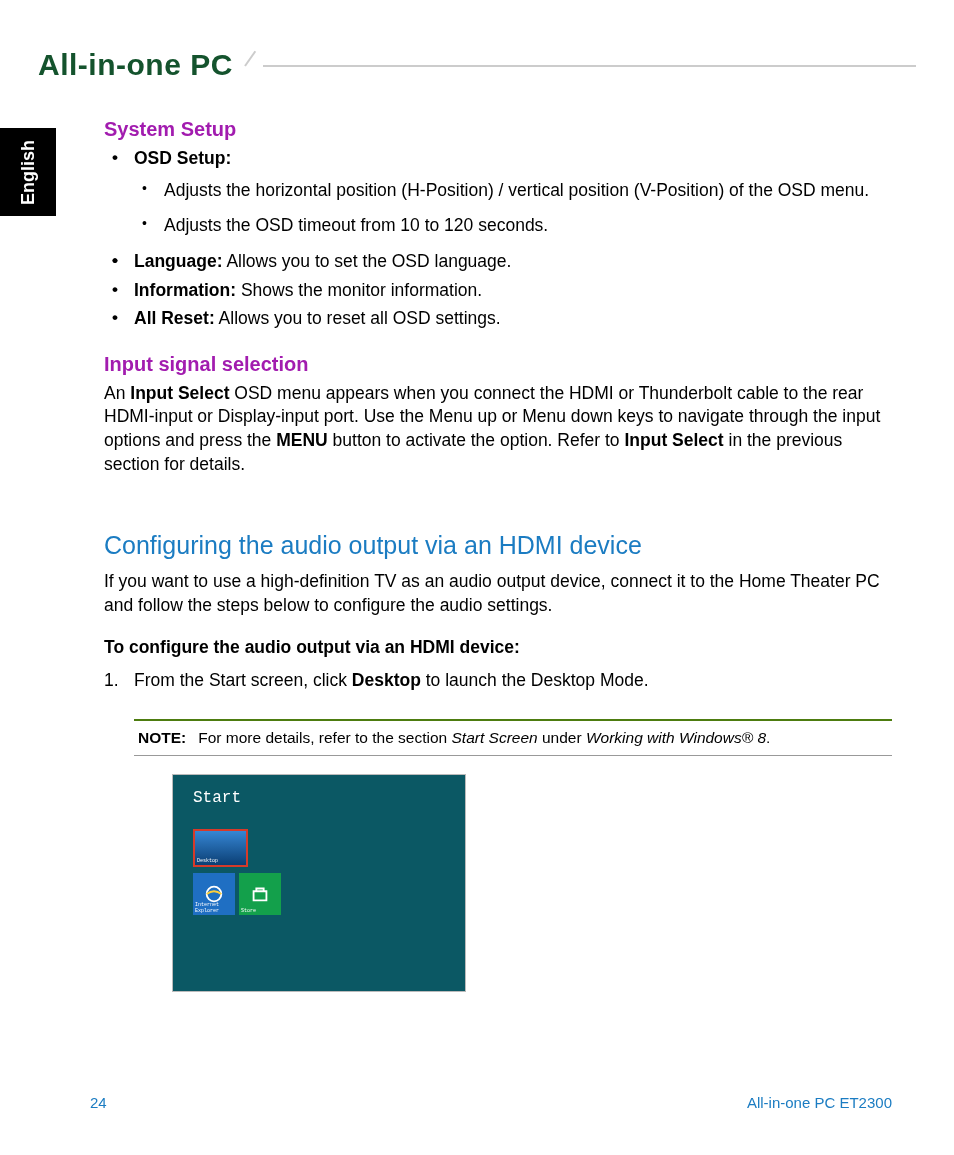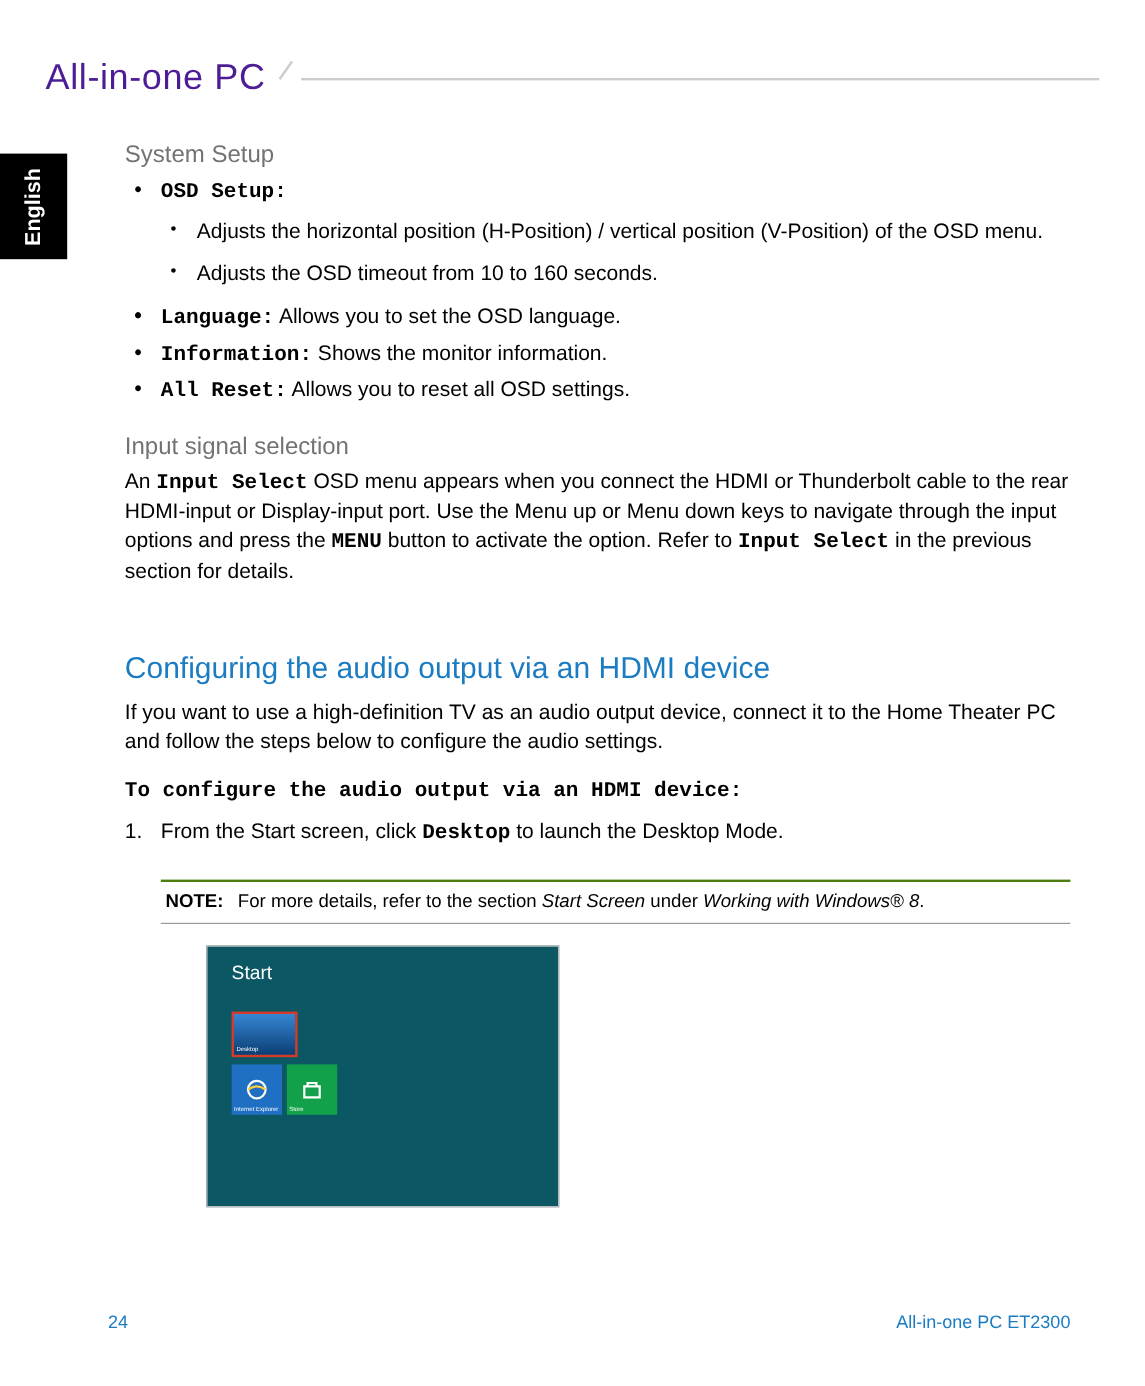"All-in-one PC" .header-title { color: #4c1d95 -> #14532d; font-weight: 400 -> 700 }
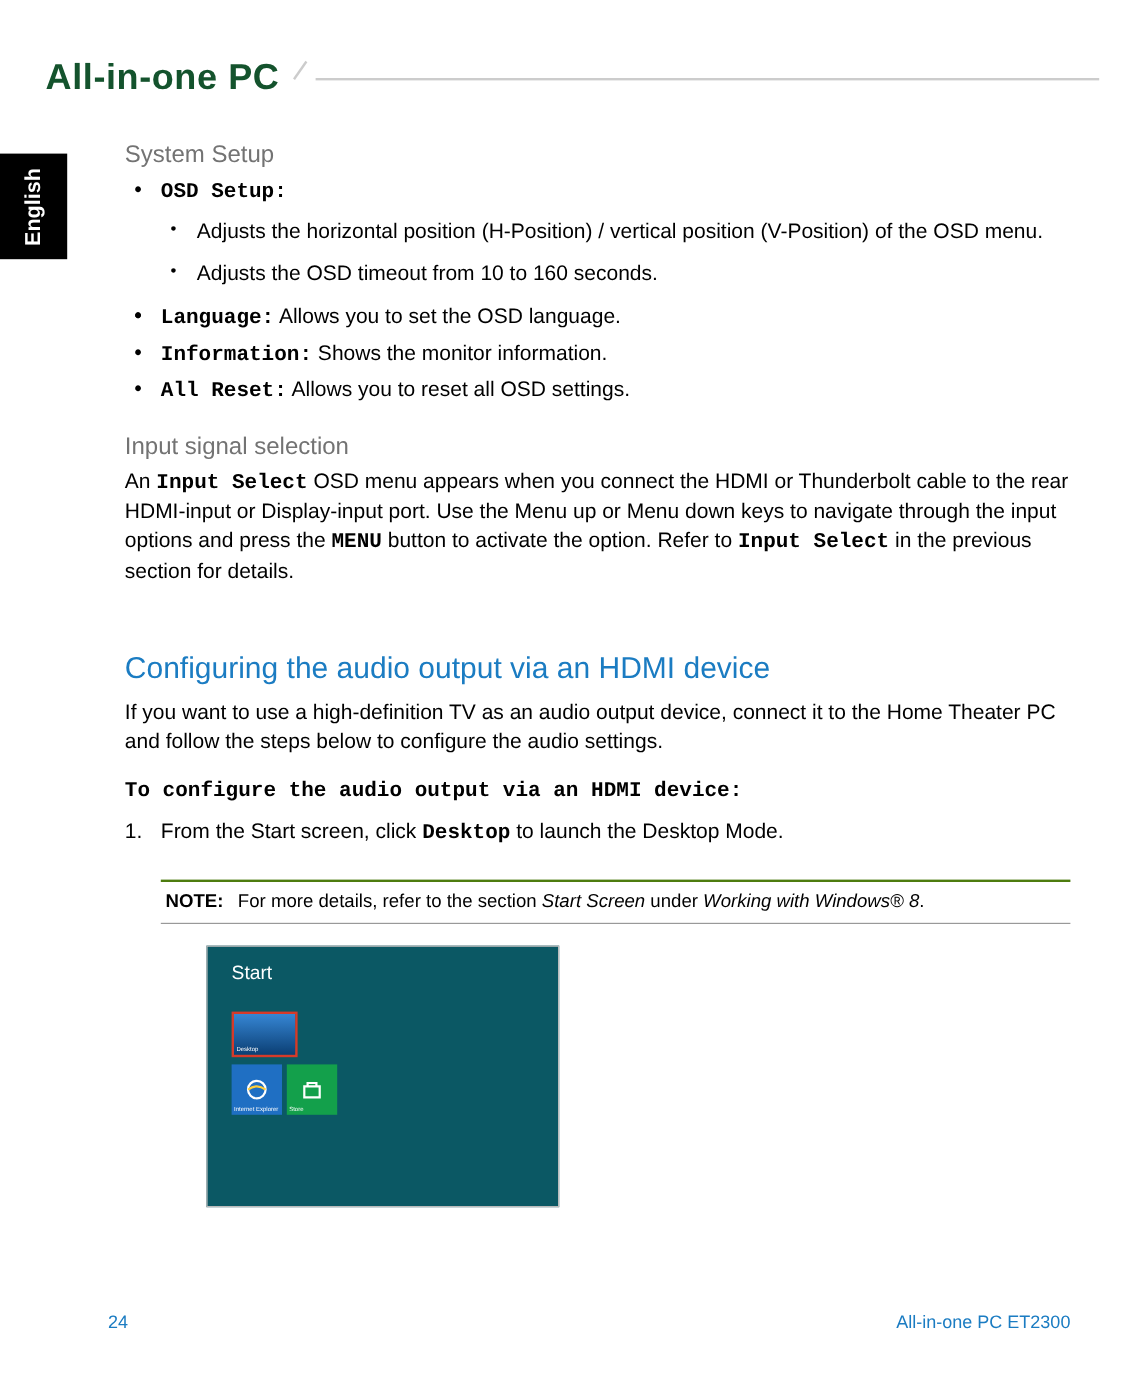"System Setup" .h3-blue { color: #737373 -> #a21caf; font-weight: 400 -> 700 }
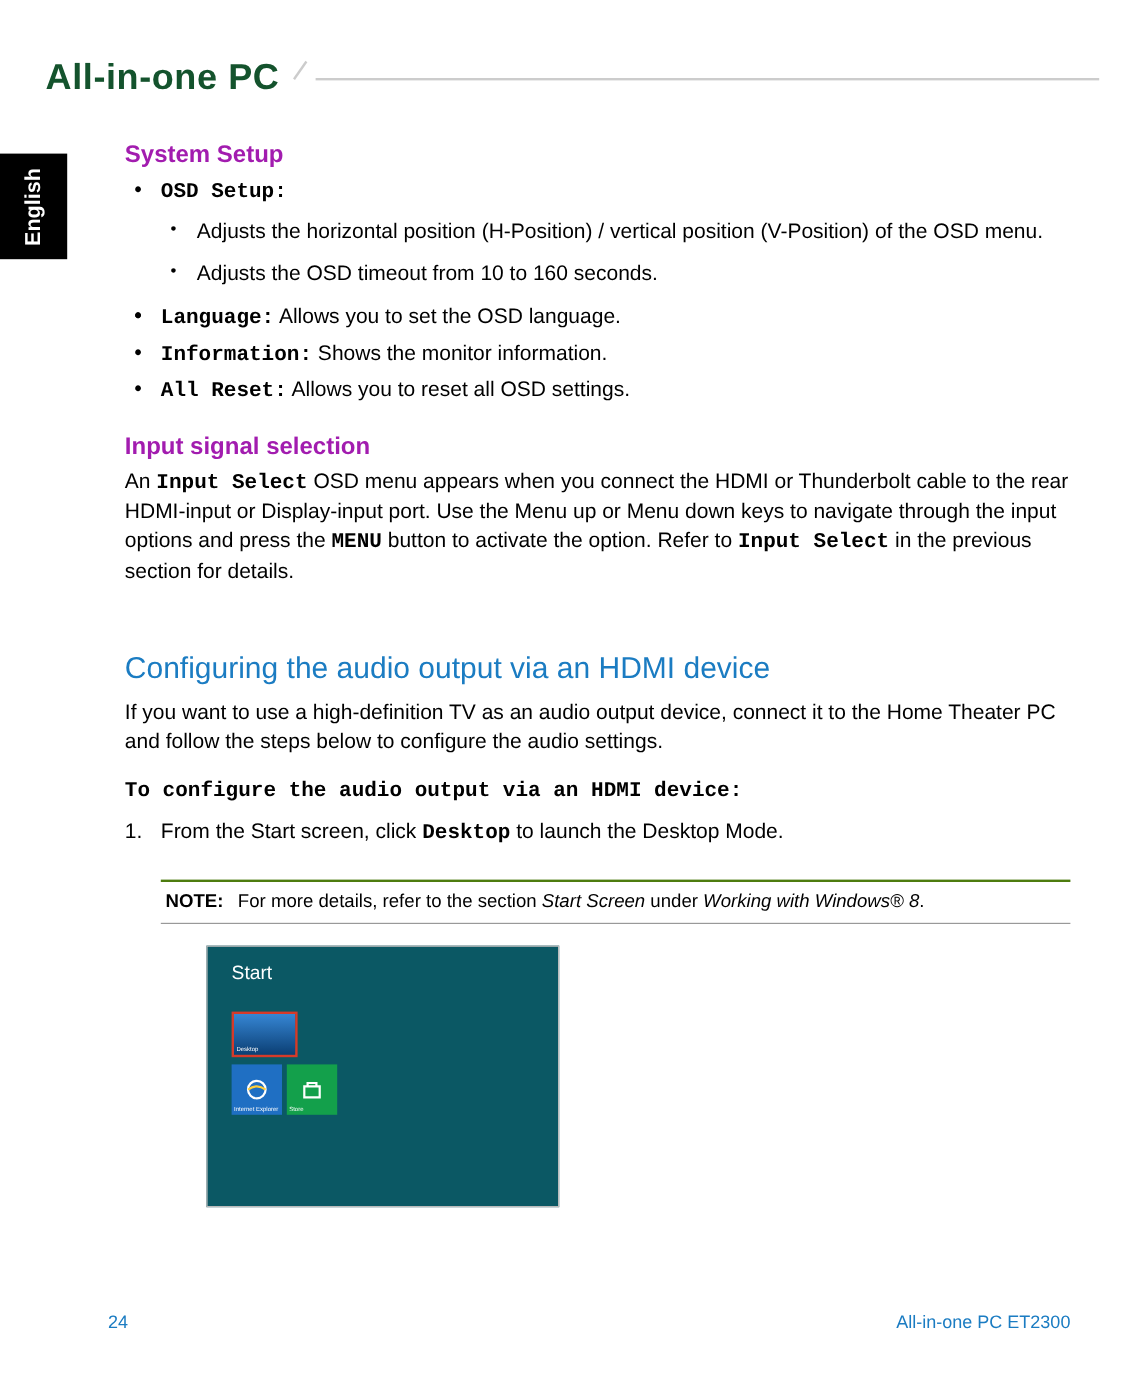"OSD Setup:" .bold { font-family: Liberation Mono, monospace -> none }
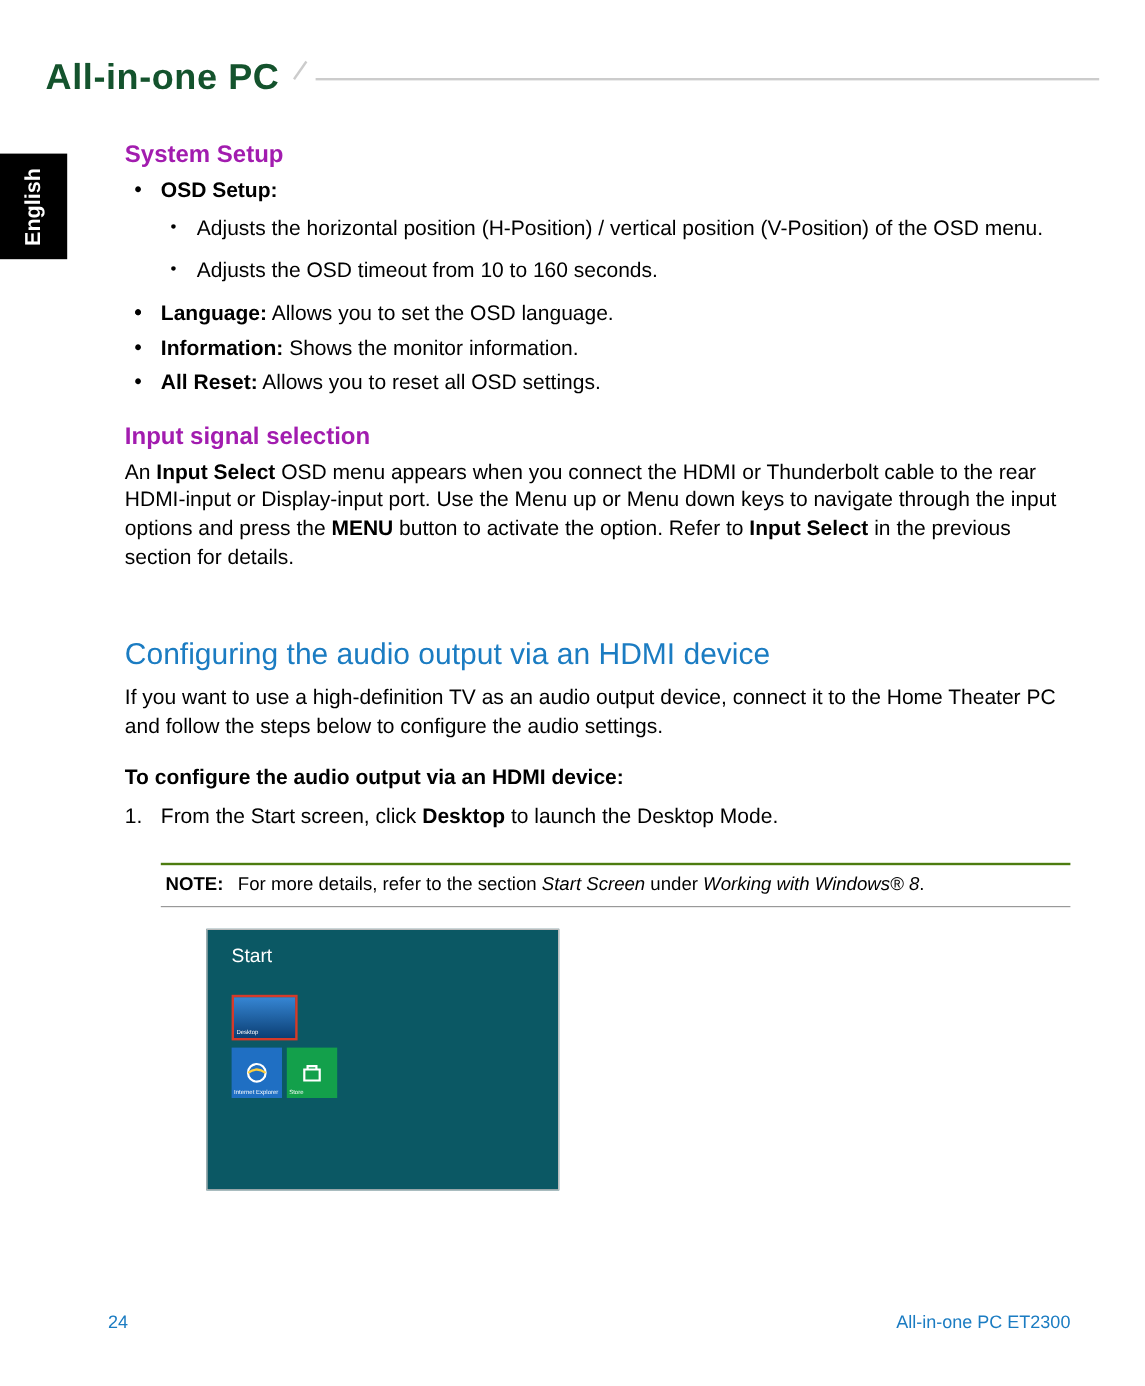"Adjusts the OSD timeout from" li { text: 160 -> 120 }
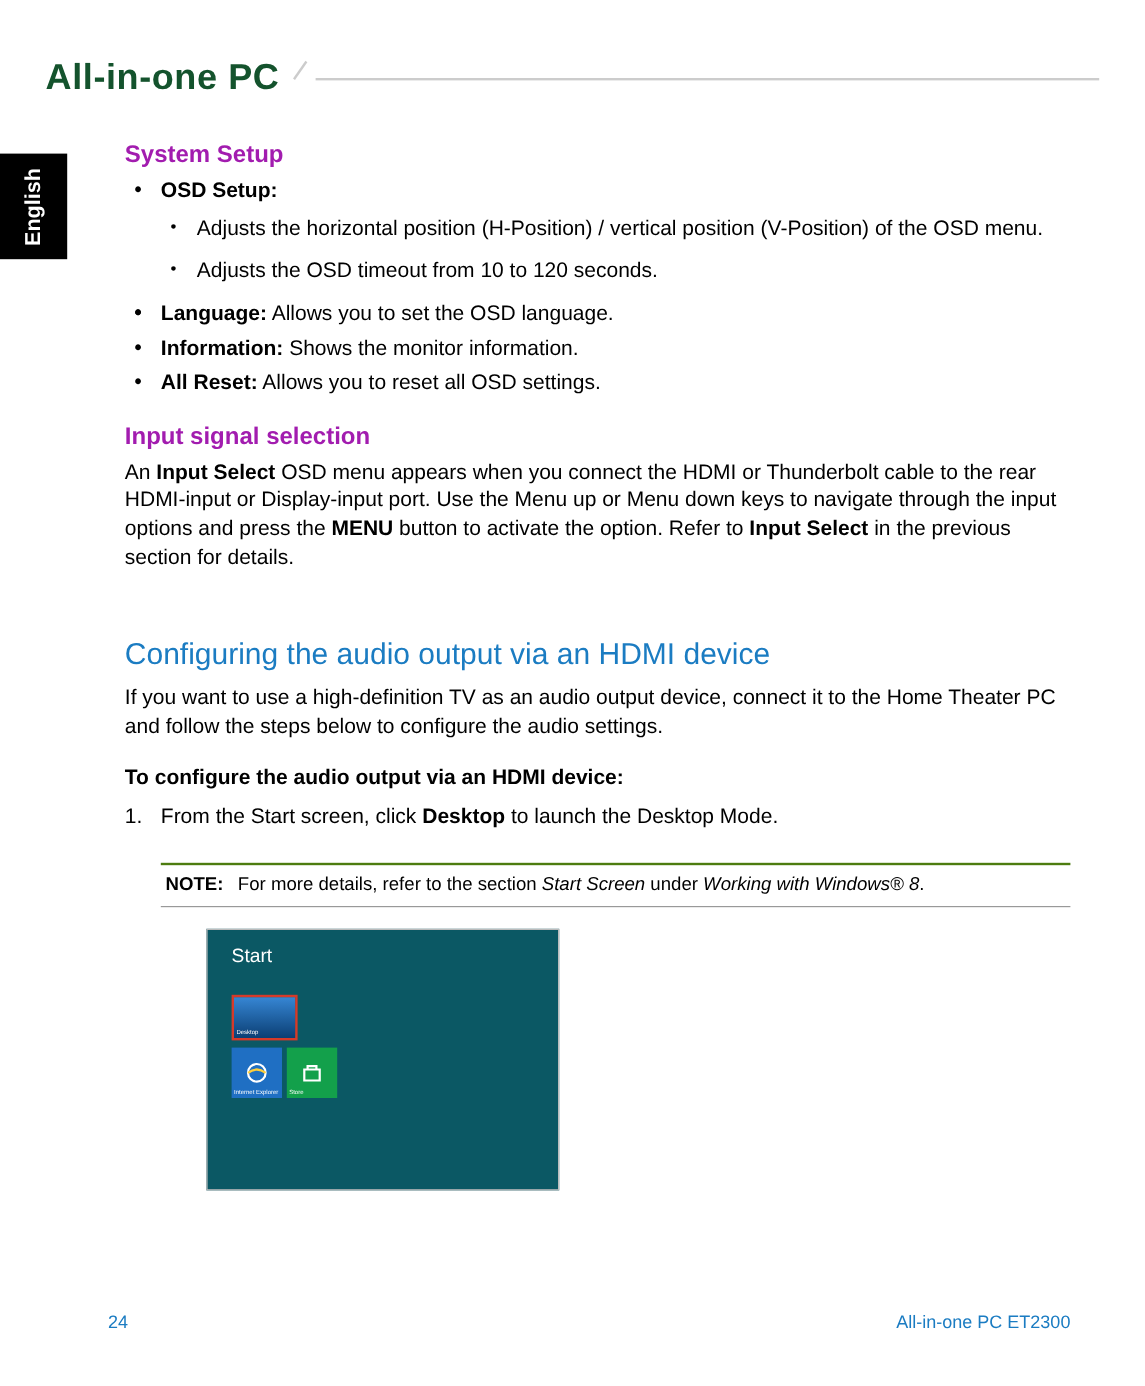"Start" .screenshot { font-family: Liberation Sans, sans-serif -> Liberation Mono, monospace }
